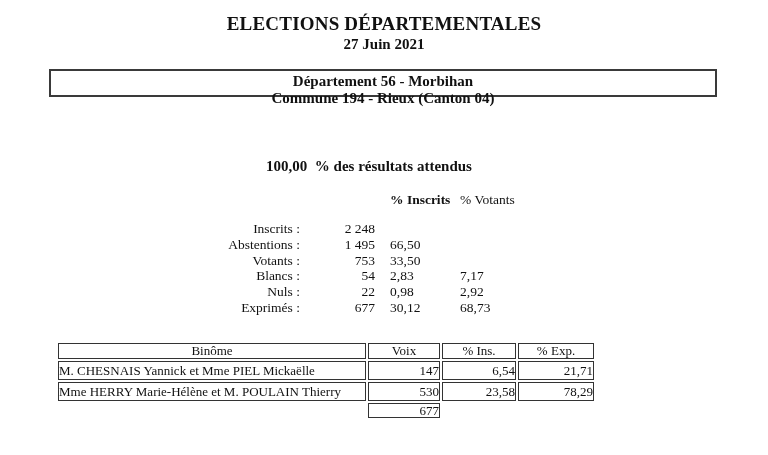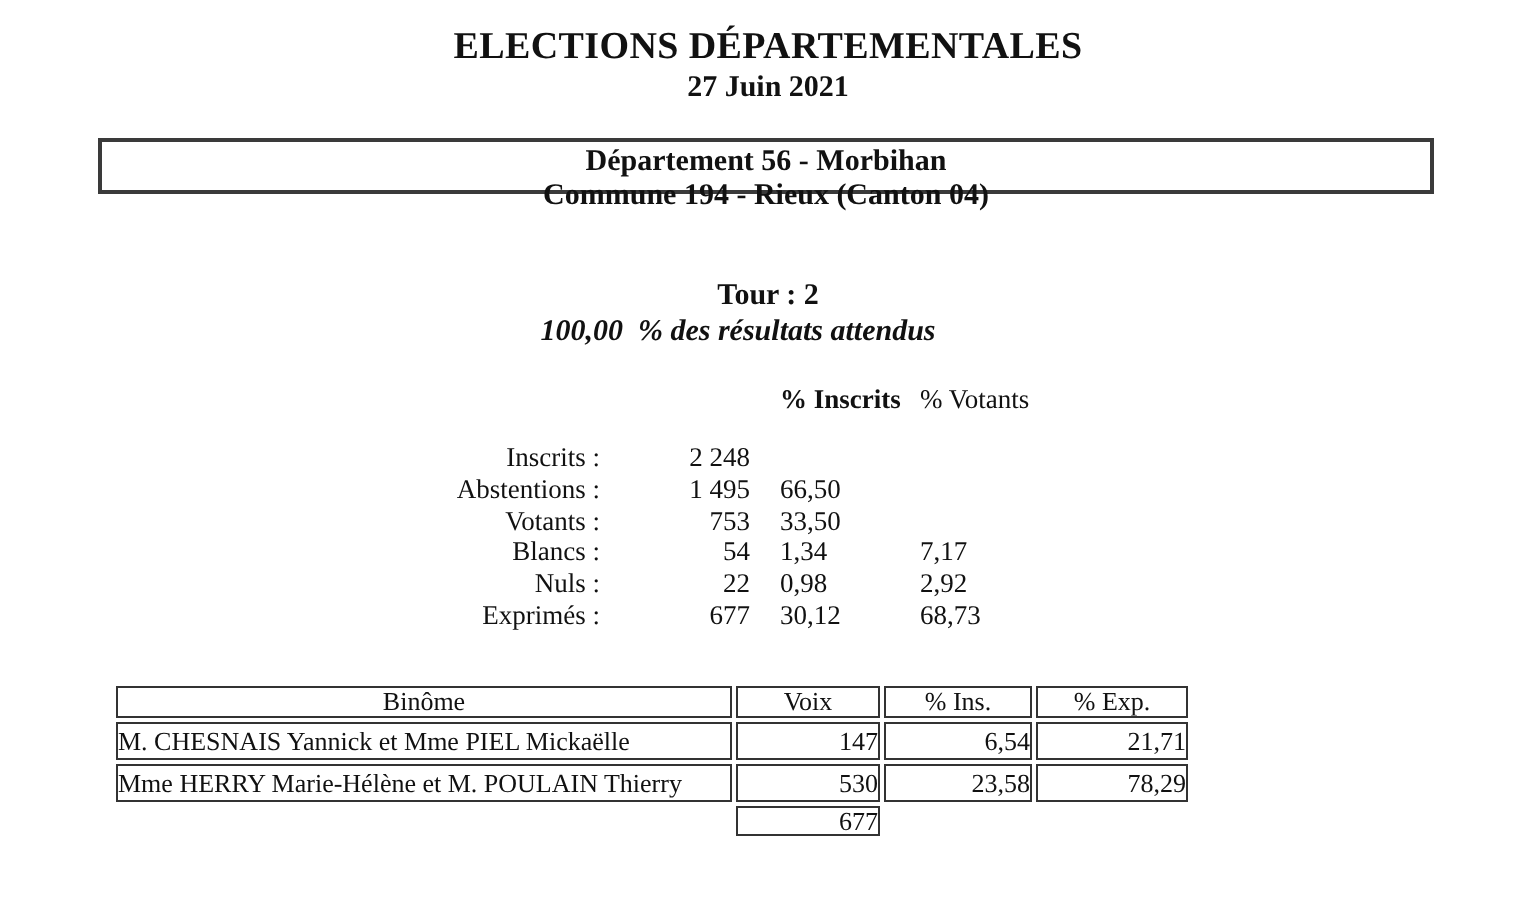"Tour : 2" div.tour-line1 { html: <div>Tour : 2</div> -> none }
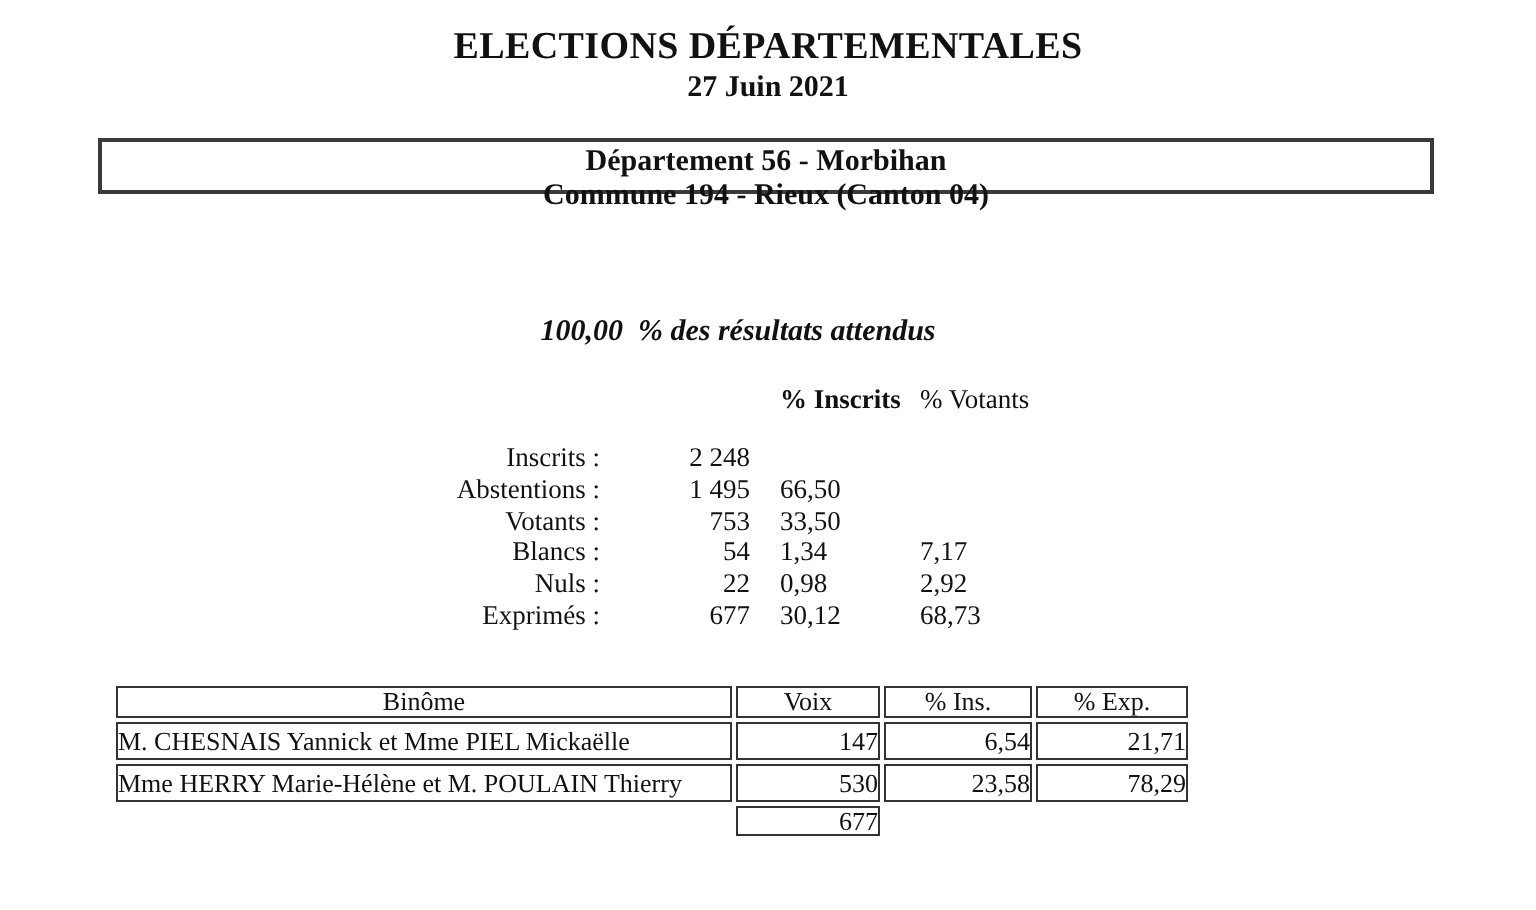"100,00 % des résultats attendus" .tour-line2 { font-style: italic -> none }
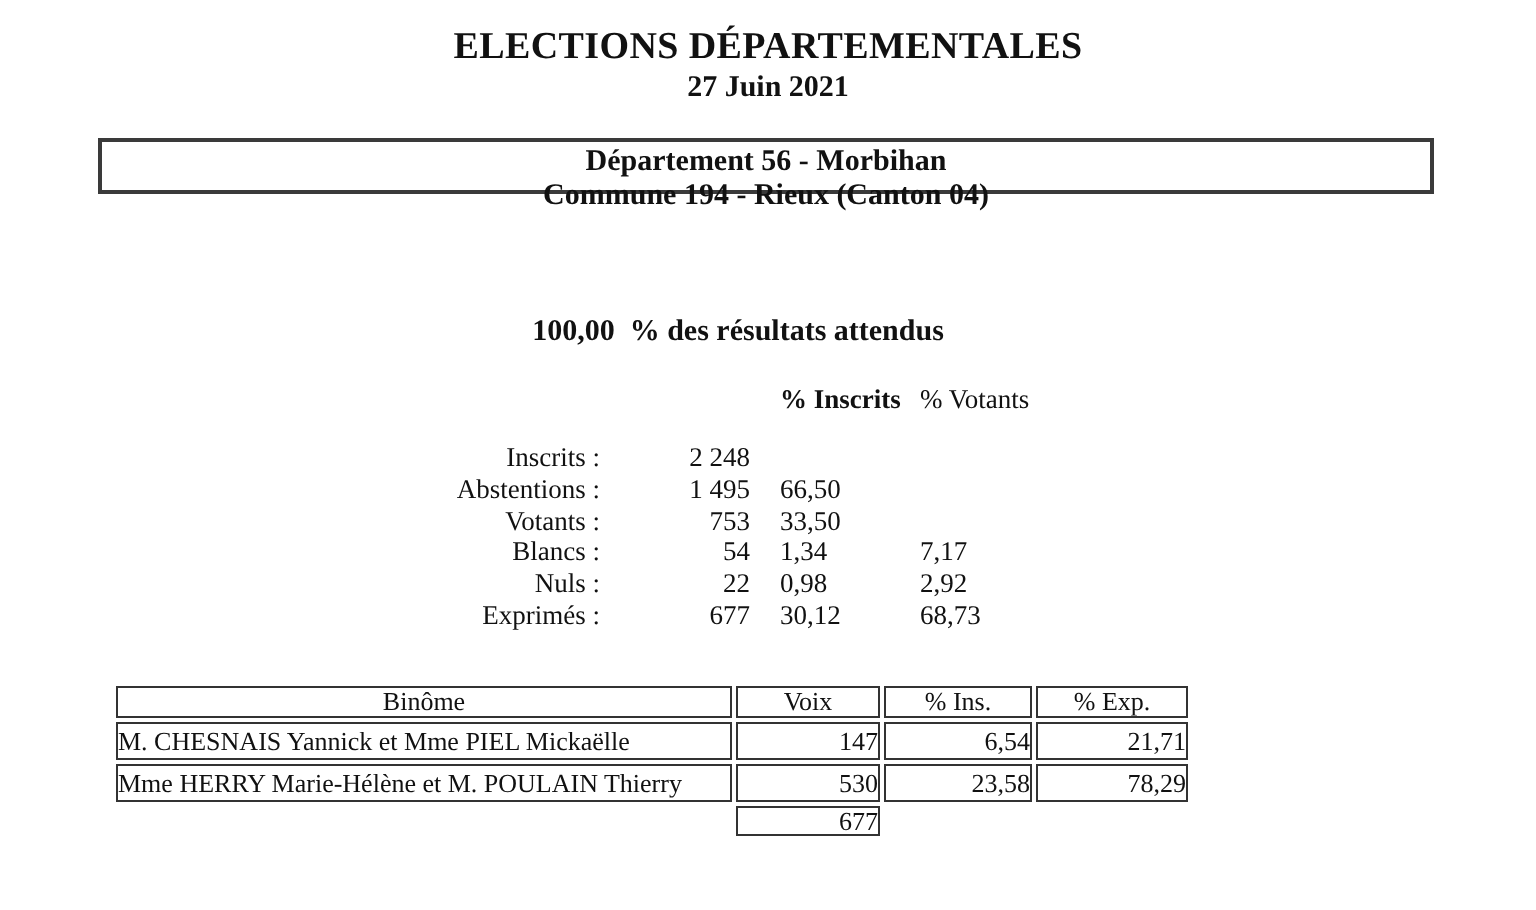"1,34" span.stat-p1 { text: 1,34 -> 2,83 }
